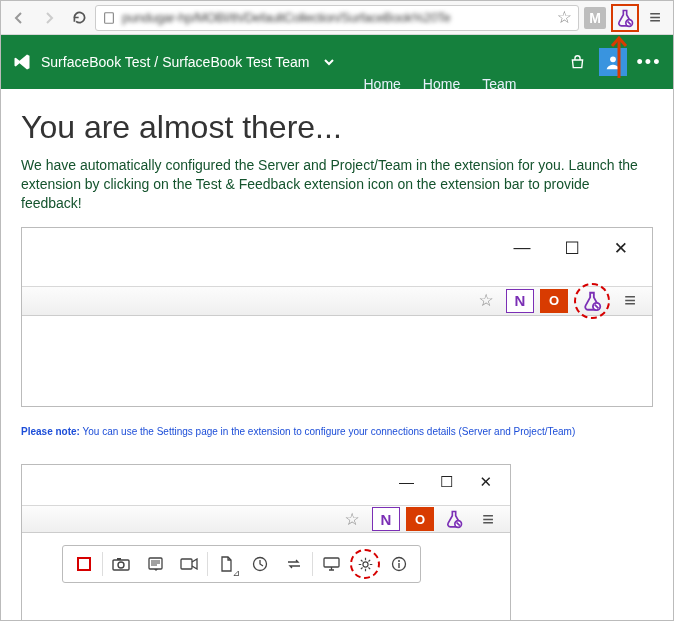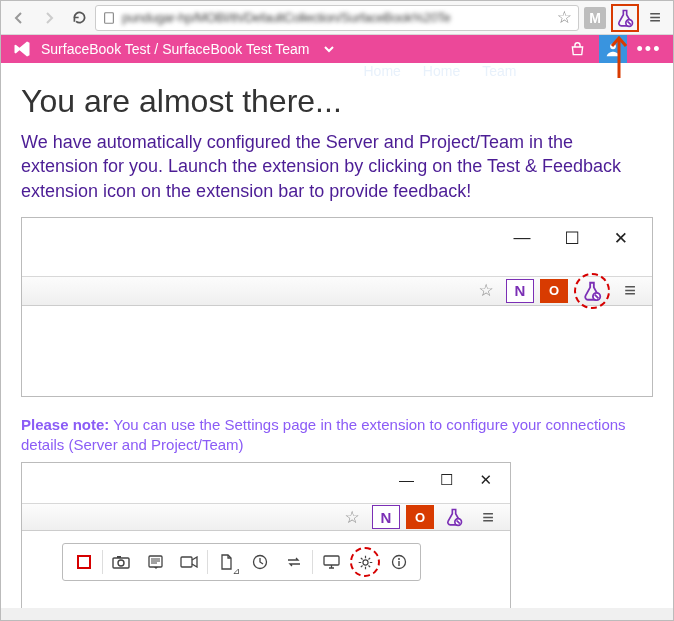"SurfaceBook Test / SurfaceBook Test" .blue-bar { background: #ec4899 -> #15803d; height: 28px -> 54px }
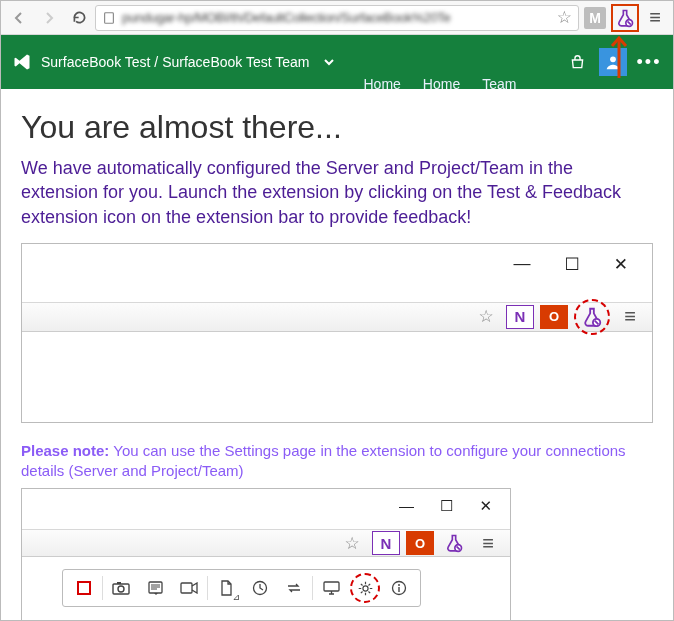"We have automatically configured the" p { color: #4c1d95 -> #14532d; font-size: 18px -> 14px }
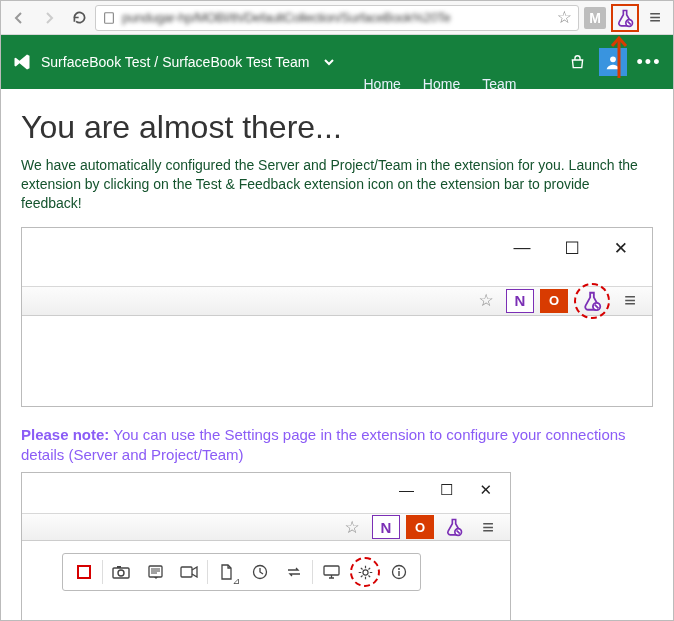"Please note: You can use" .note { color: #8b5cf6 -> #1d4ed8; font-size: 15px -> 10px; margin: 4px 0 7px 0 -> 4px 0 26px 0 }
